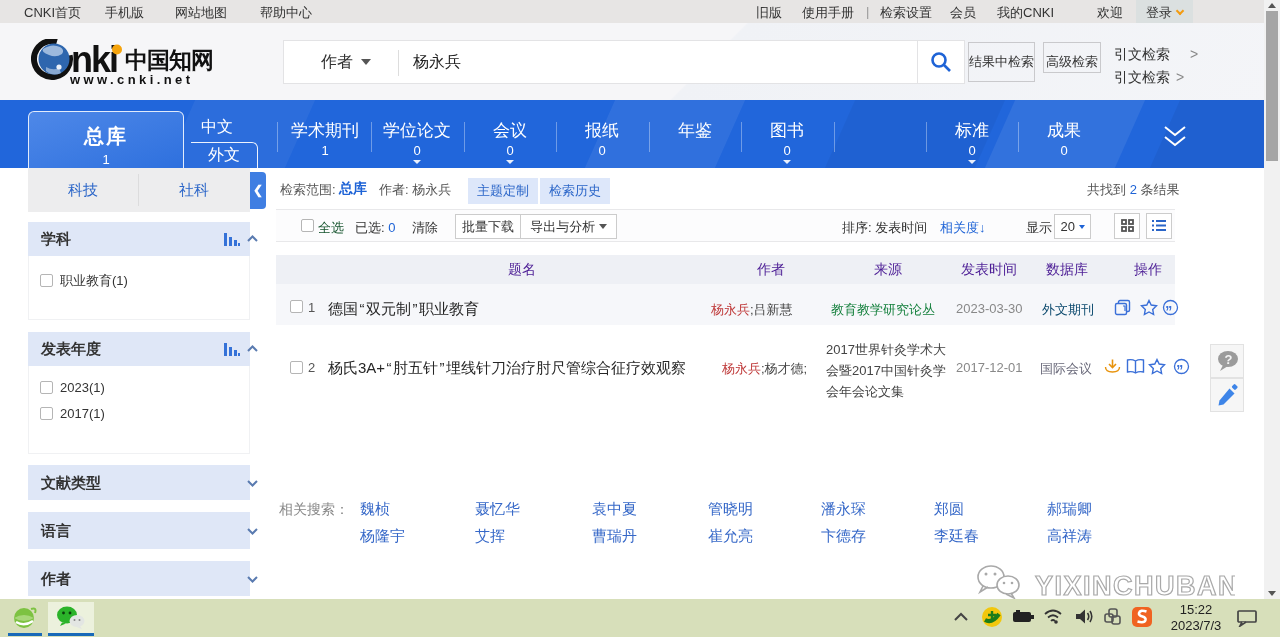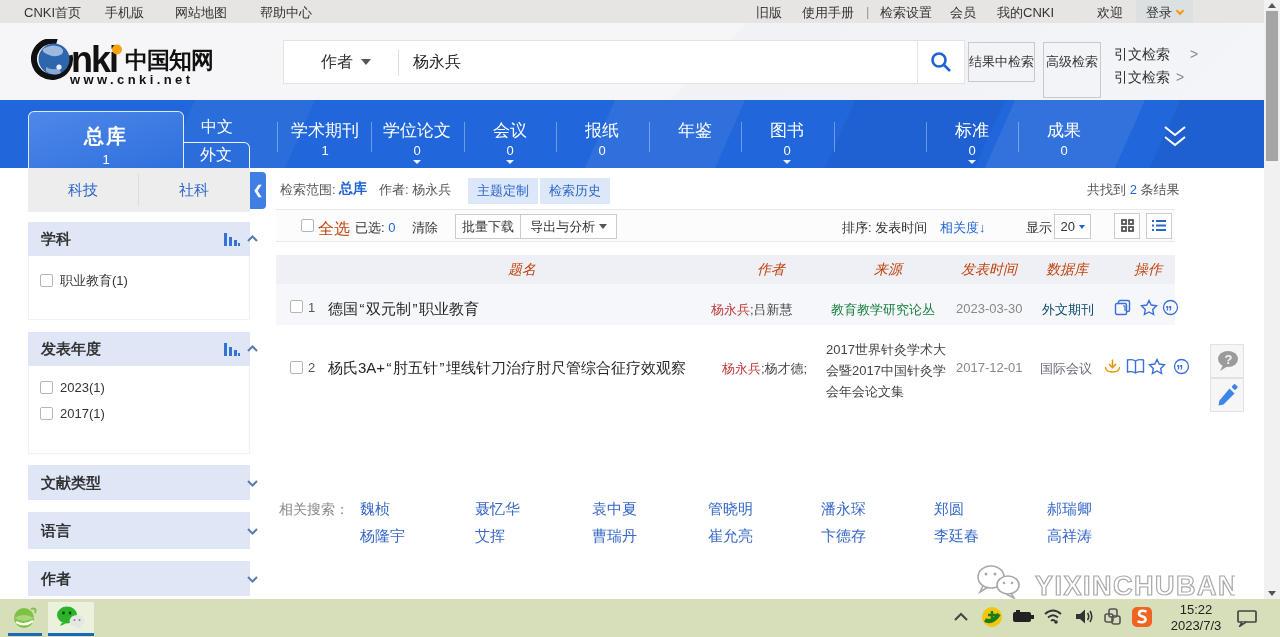"高级检索" #btn-adv { height: 56px -> 31px }
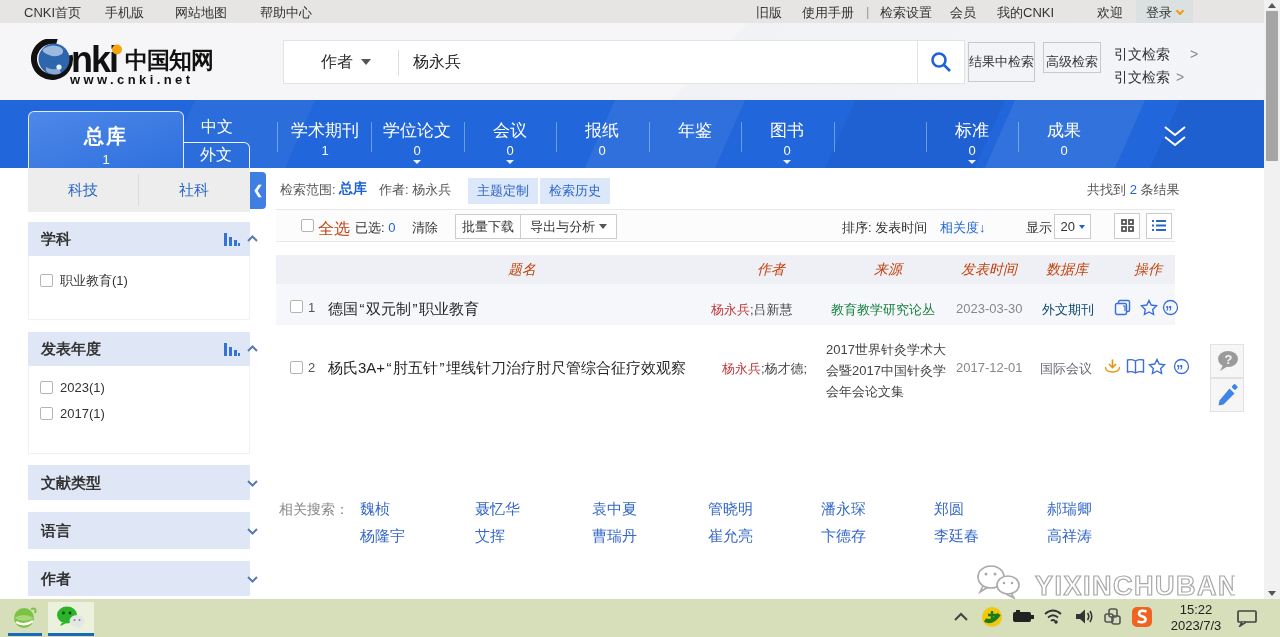"外文" #lang-en { left: 183px -> 191px }
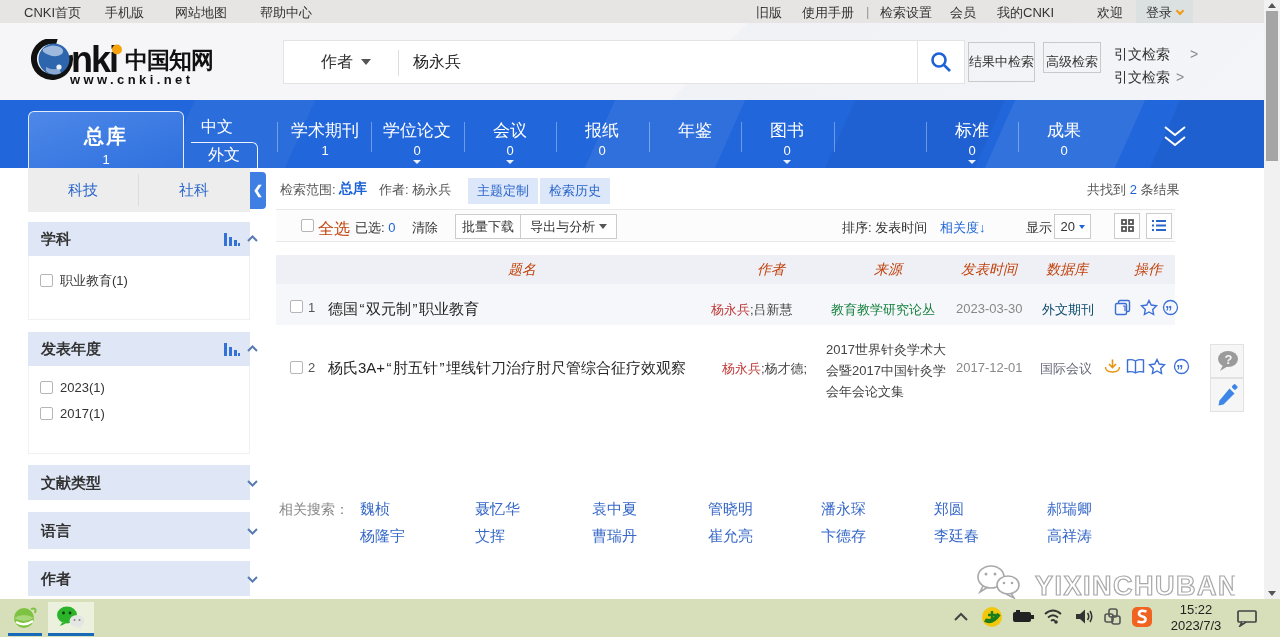"全选" span.abs { color: #c2410c -> #14532d; font-size: 16px -> 13px }
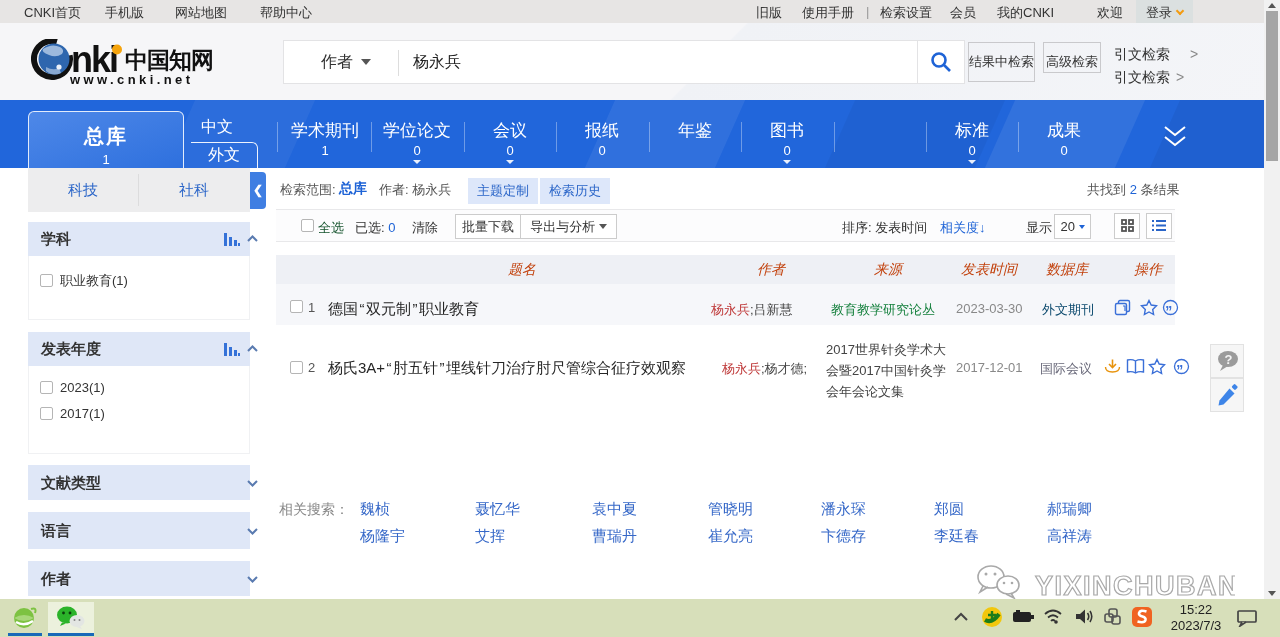"题名" #thead { color: #c2410c -> #4c1d95; font-style: italic -> none }
